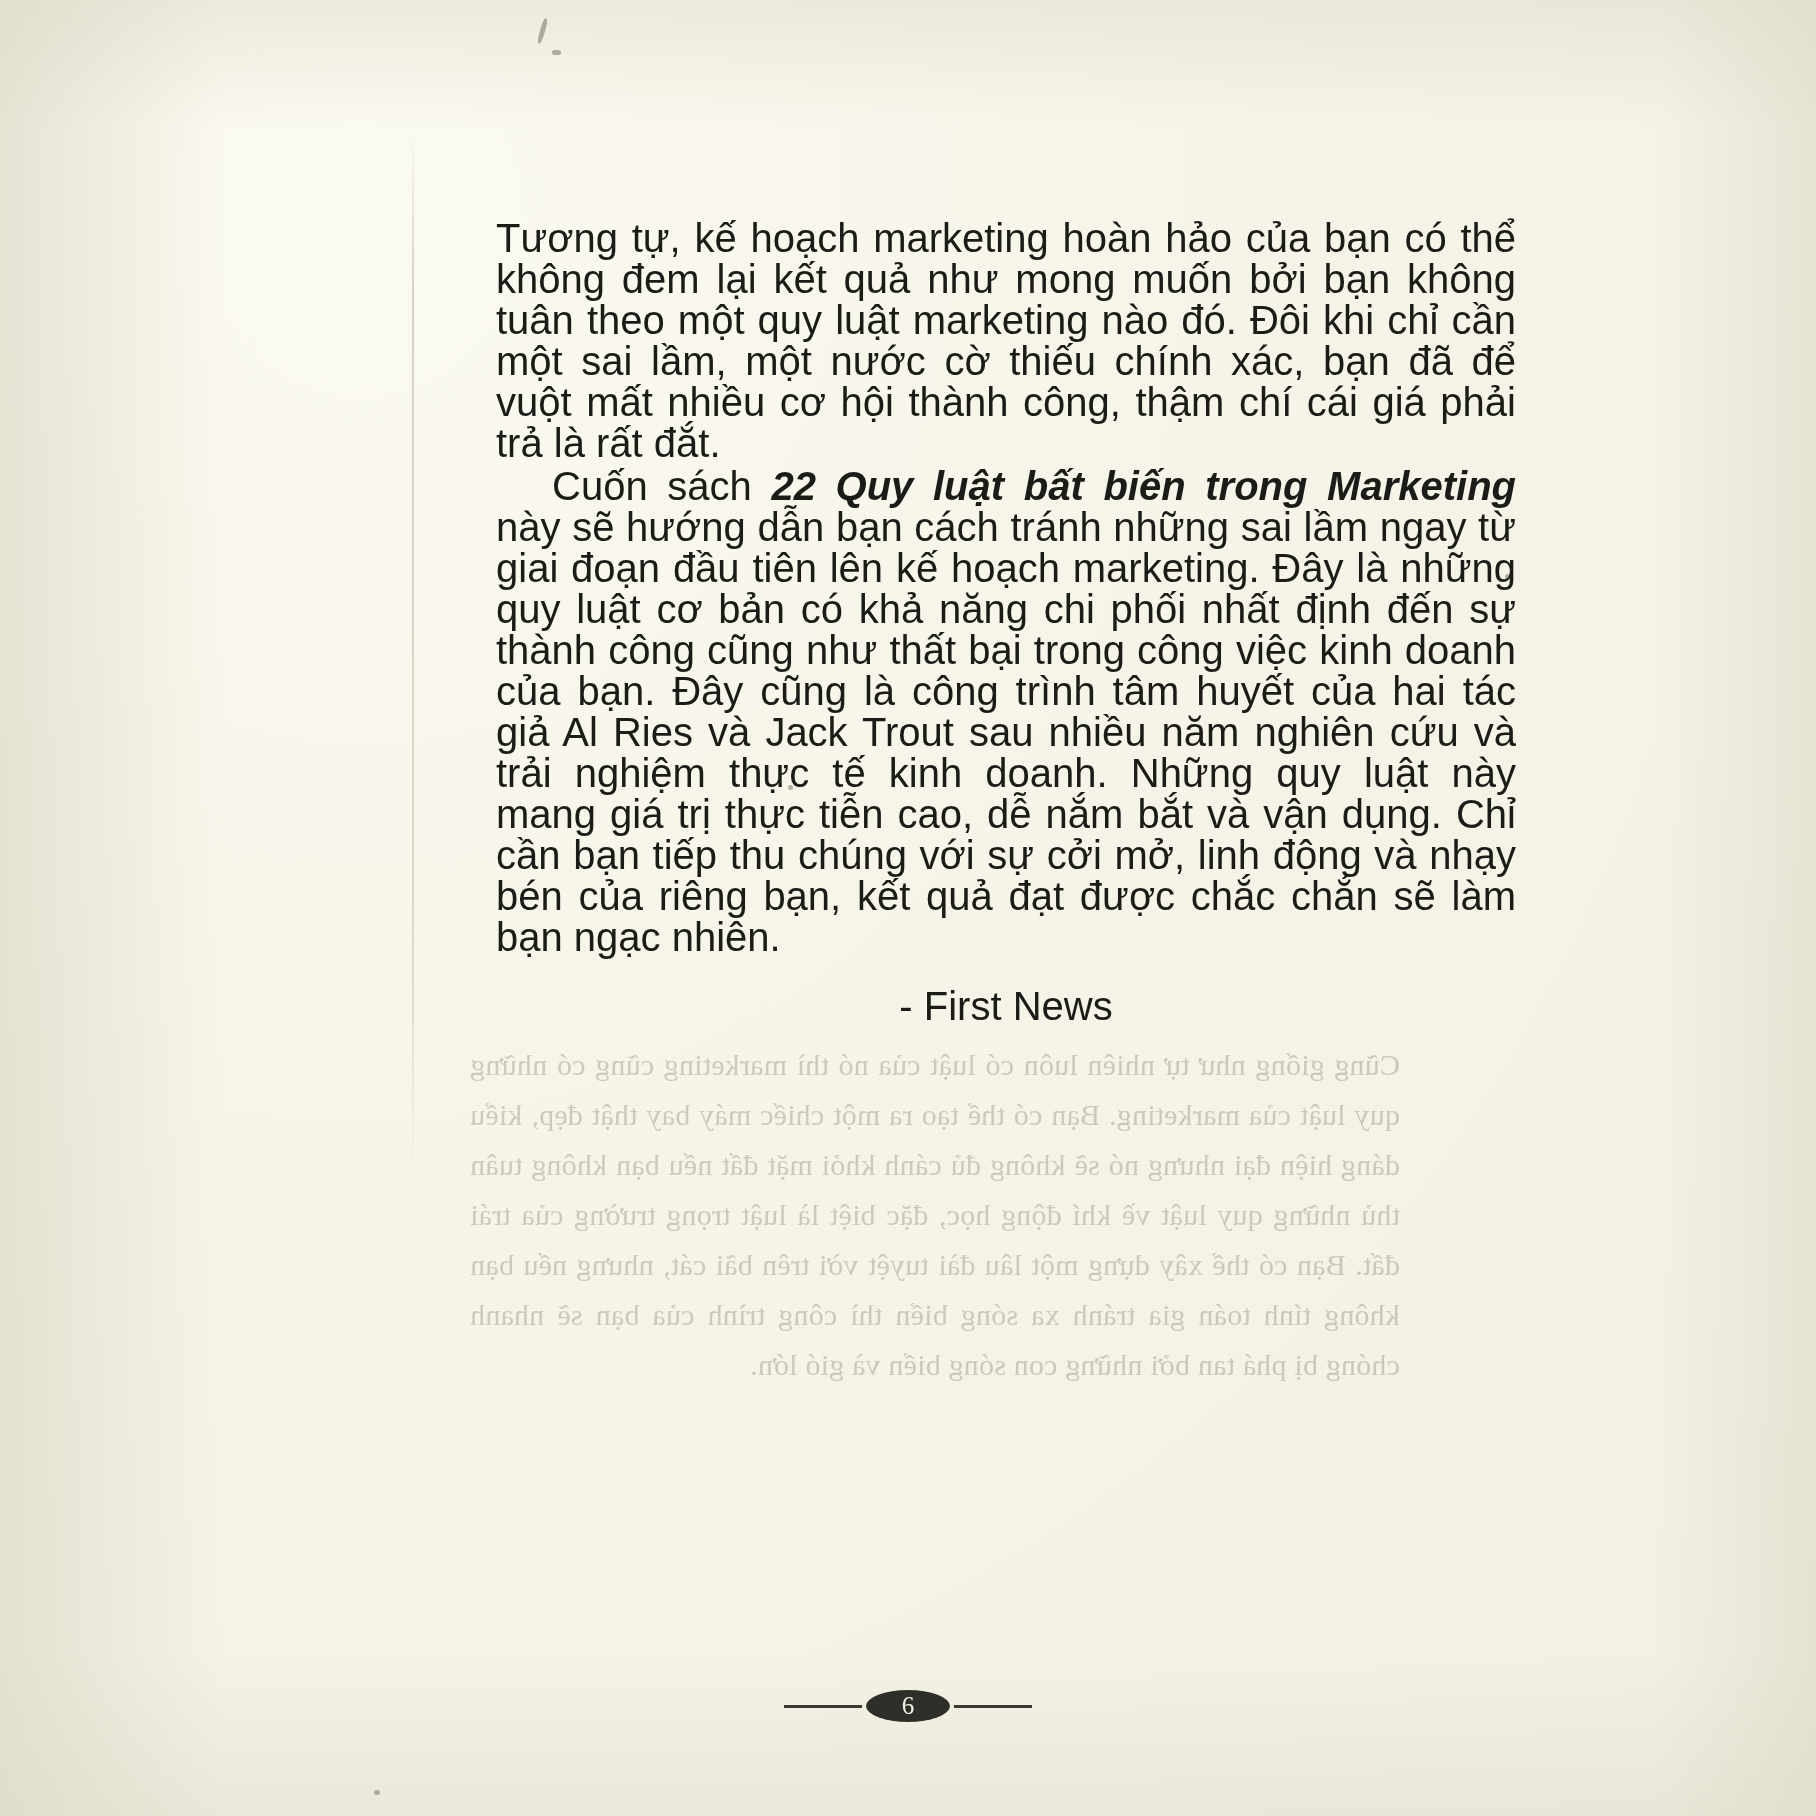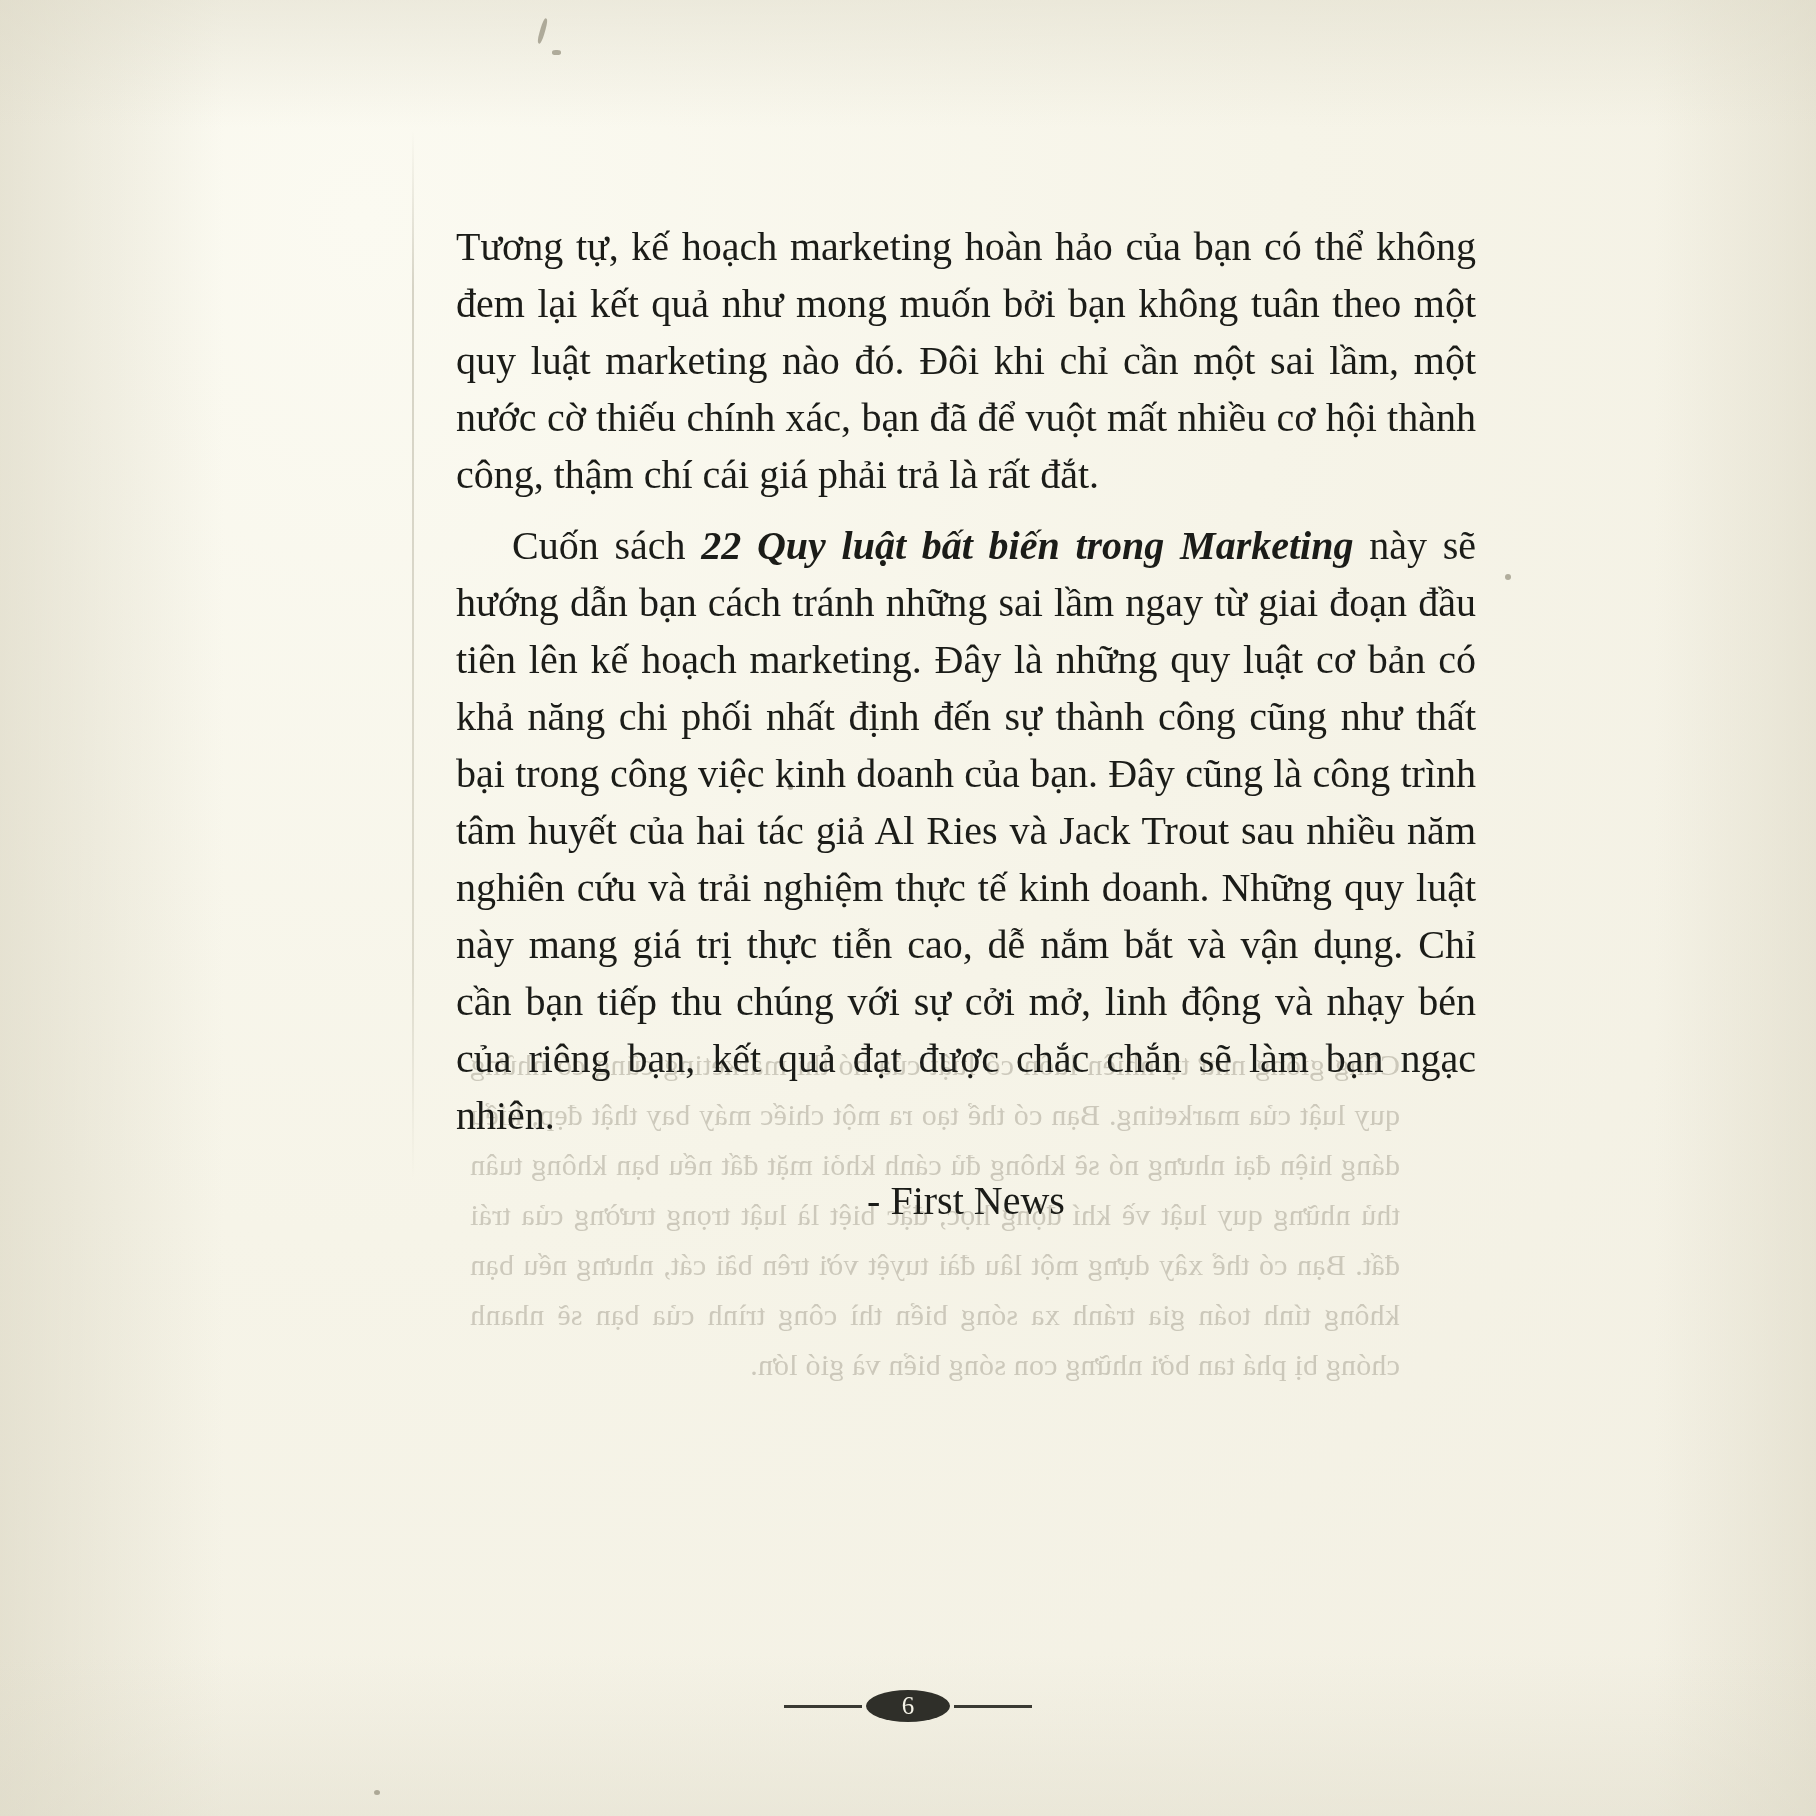"Tương tự, kế hoạch marketing" .text-block { font-family: Liberation Serif, serif -> Liberation Sans, sans-serif; left: 456px -> 496px; line-height: 57px -> 41px }
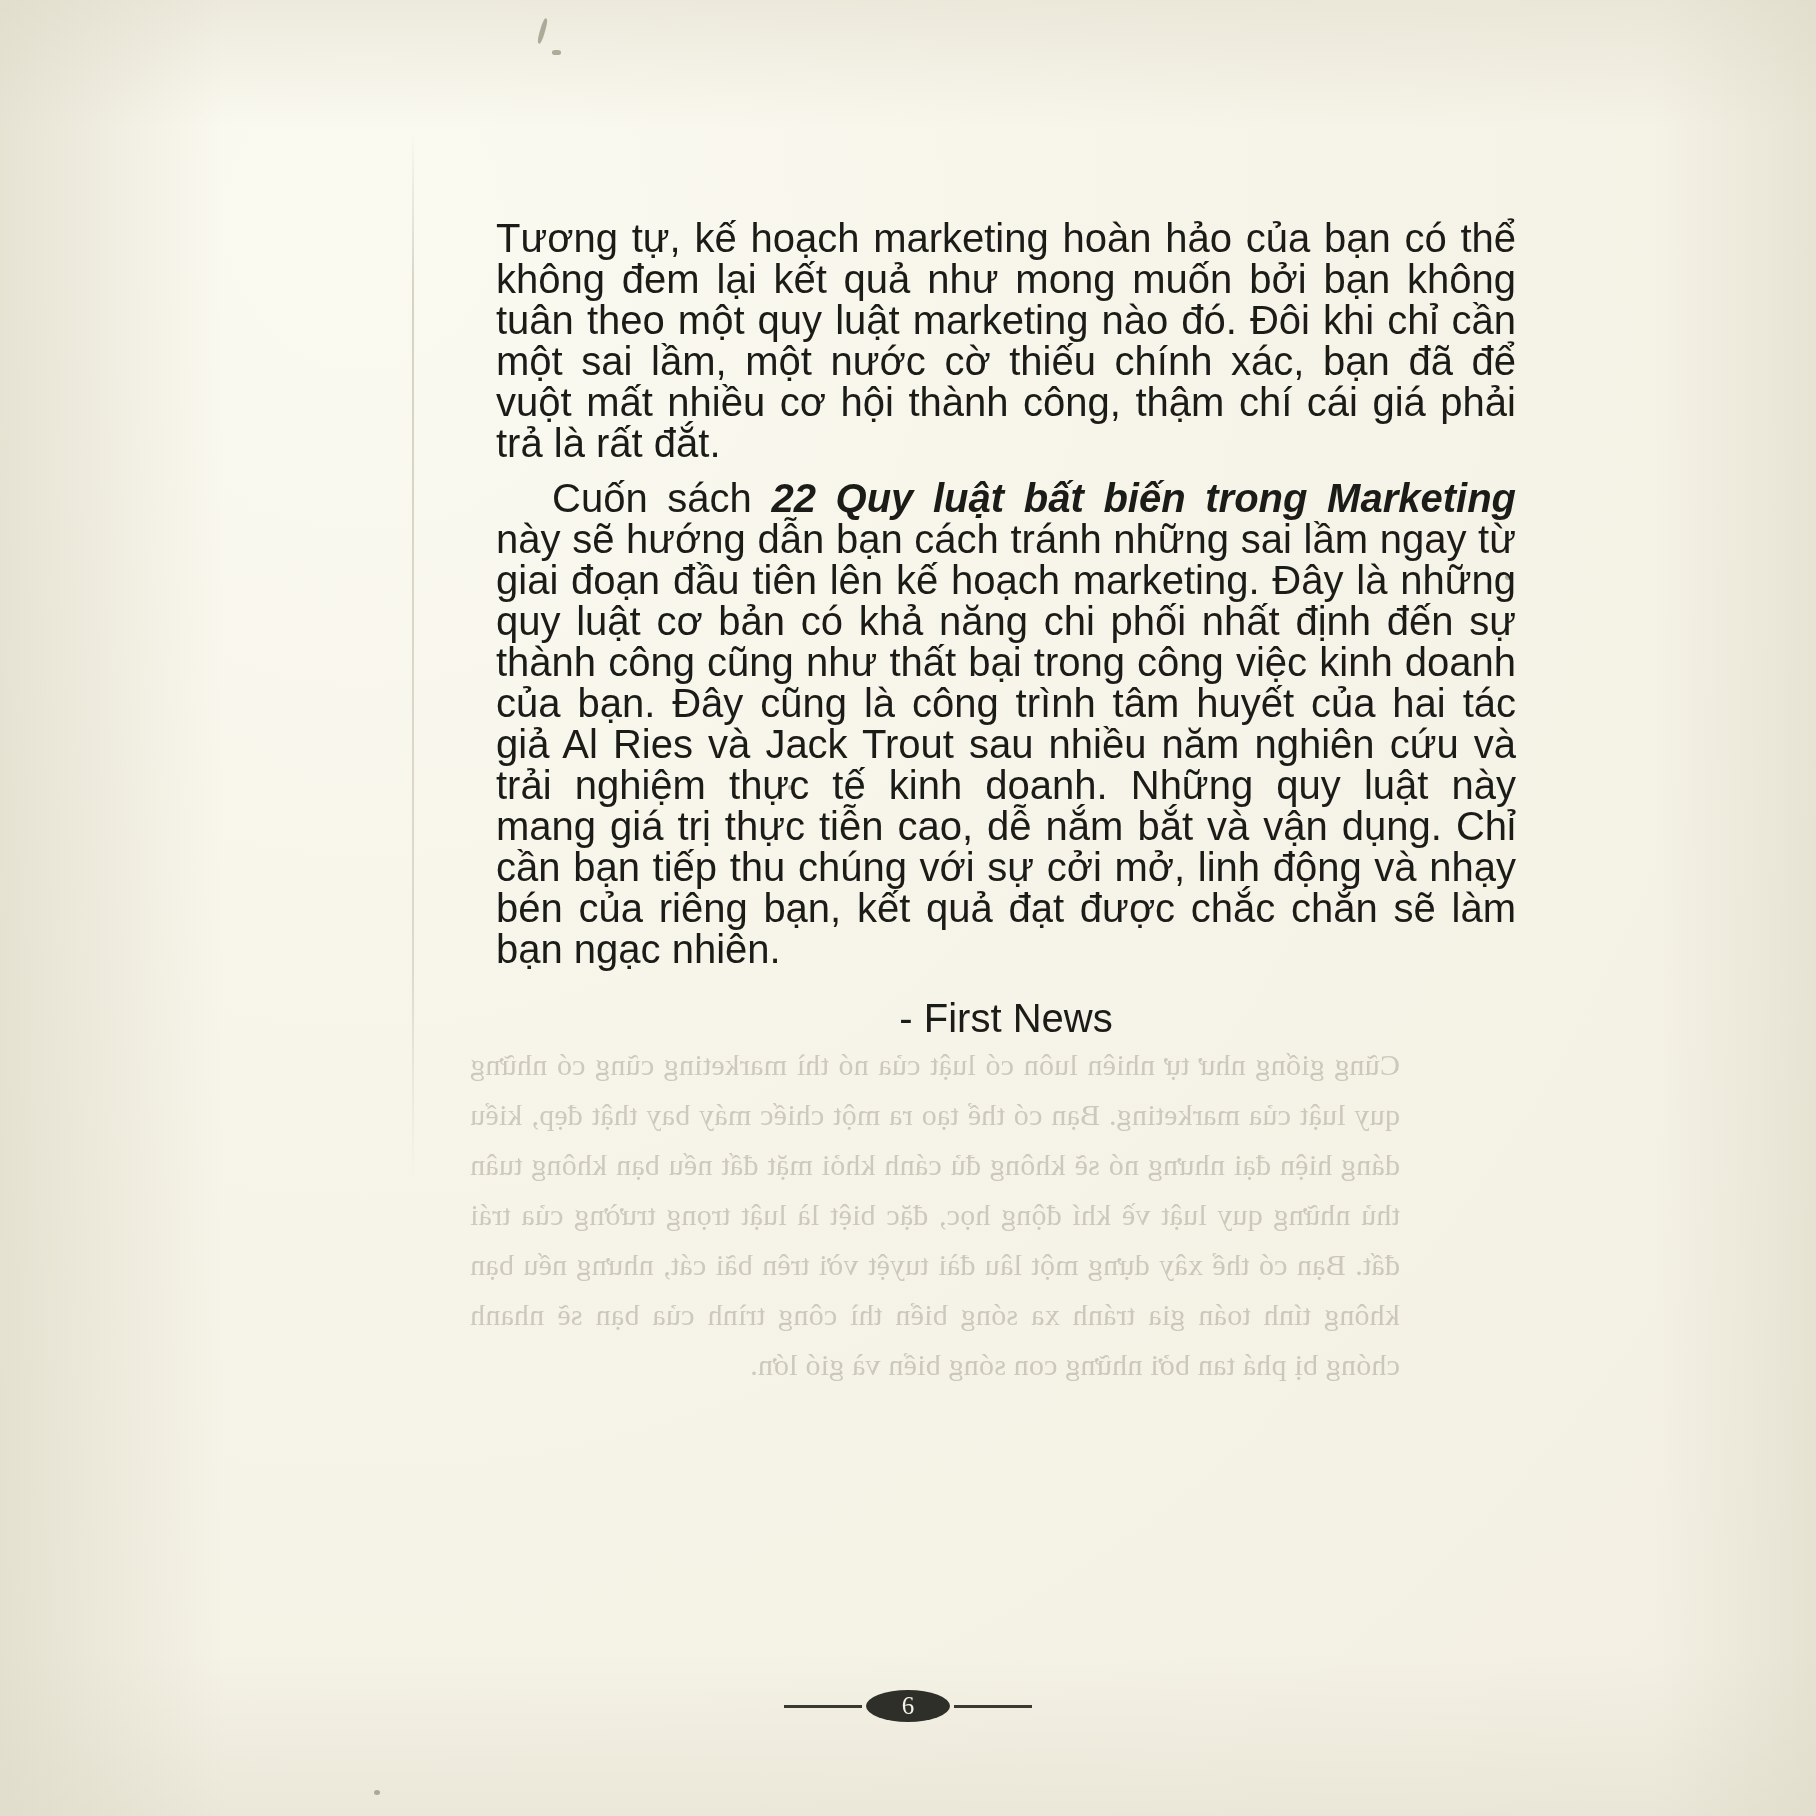"Cuốn sách 22 Quy luật" .para + .para { margin-top: 14px -> 2px }
